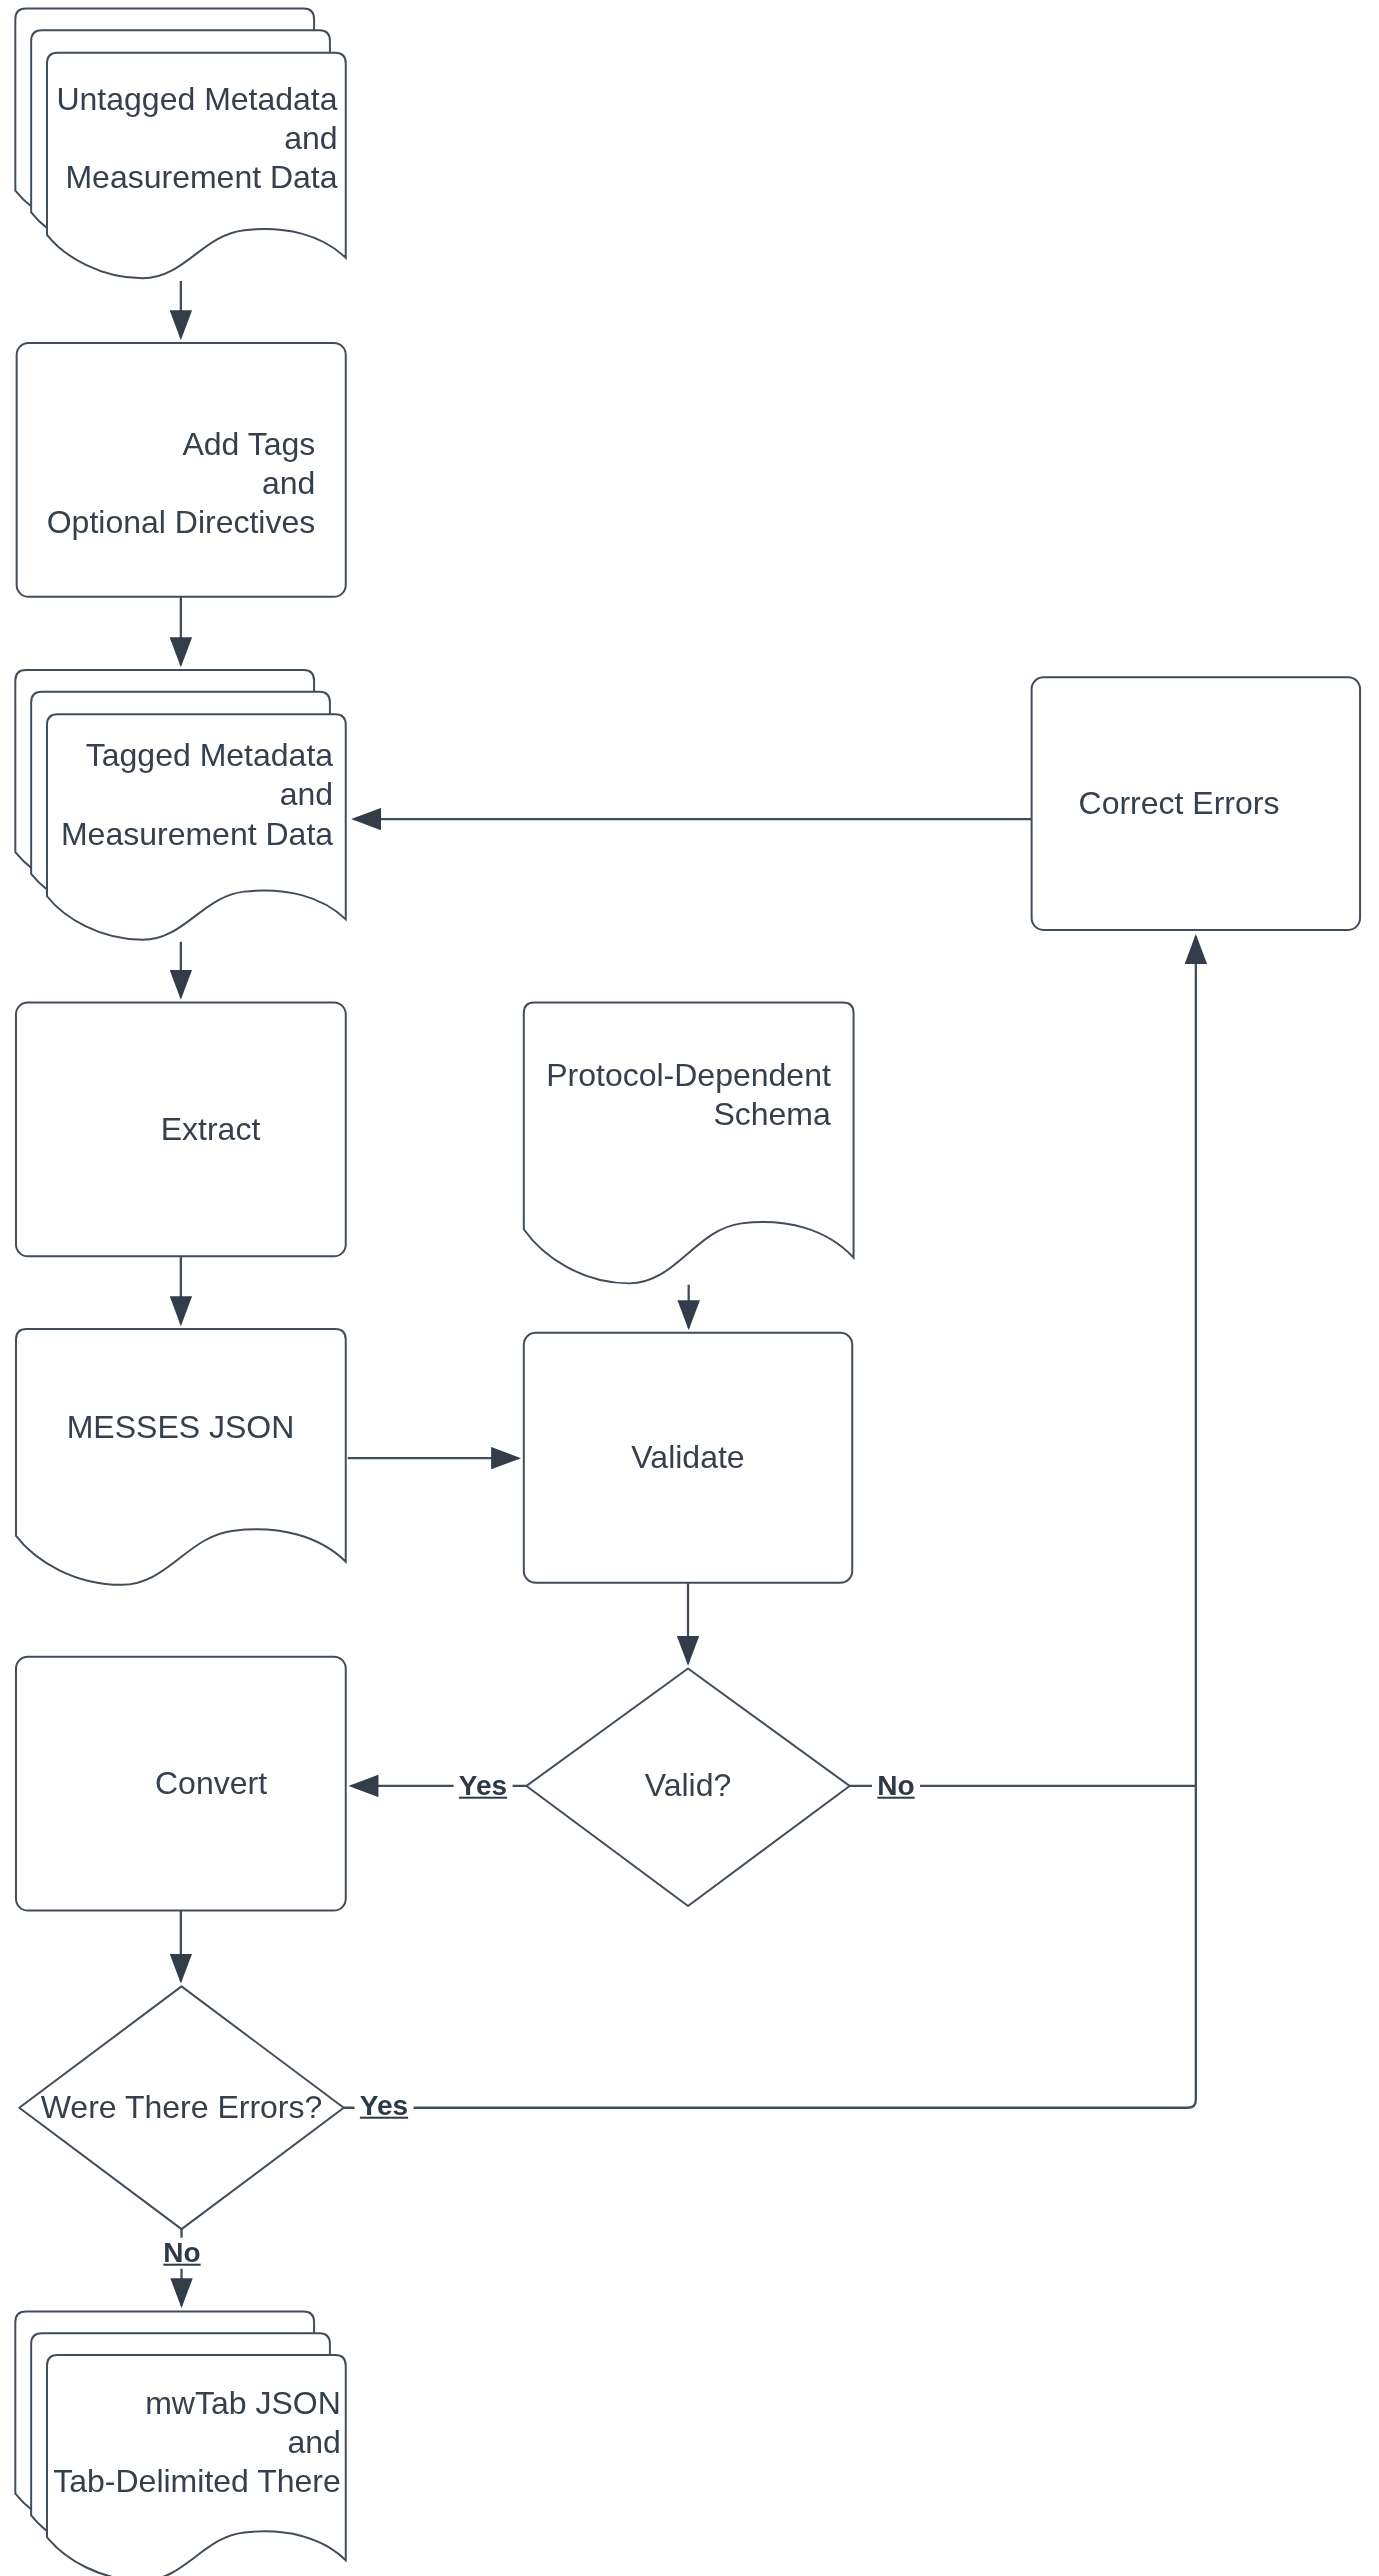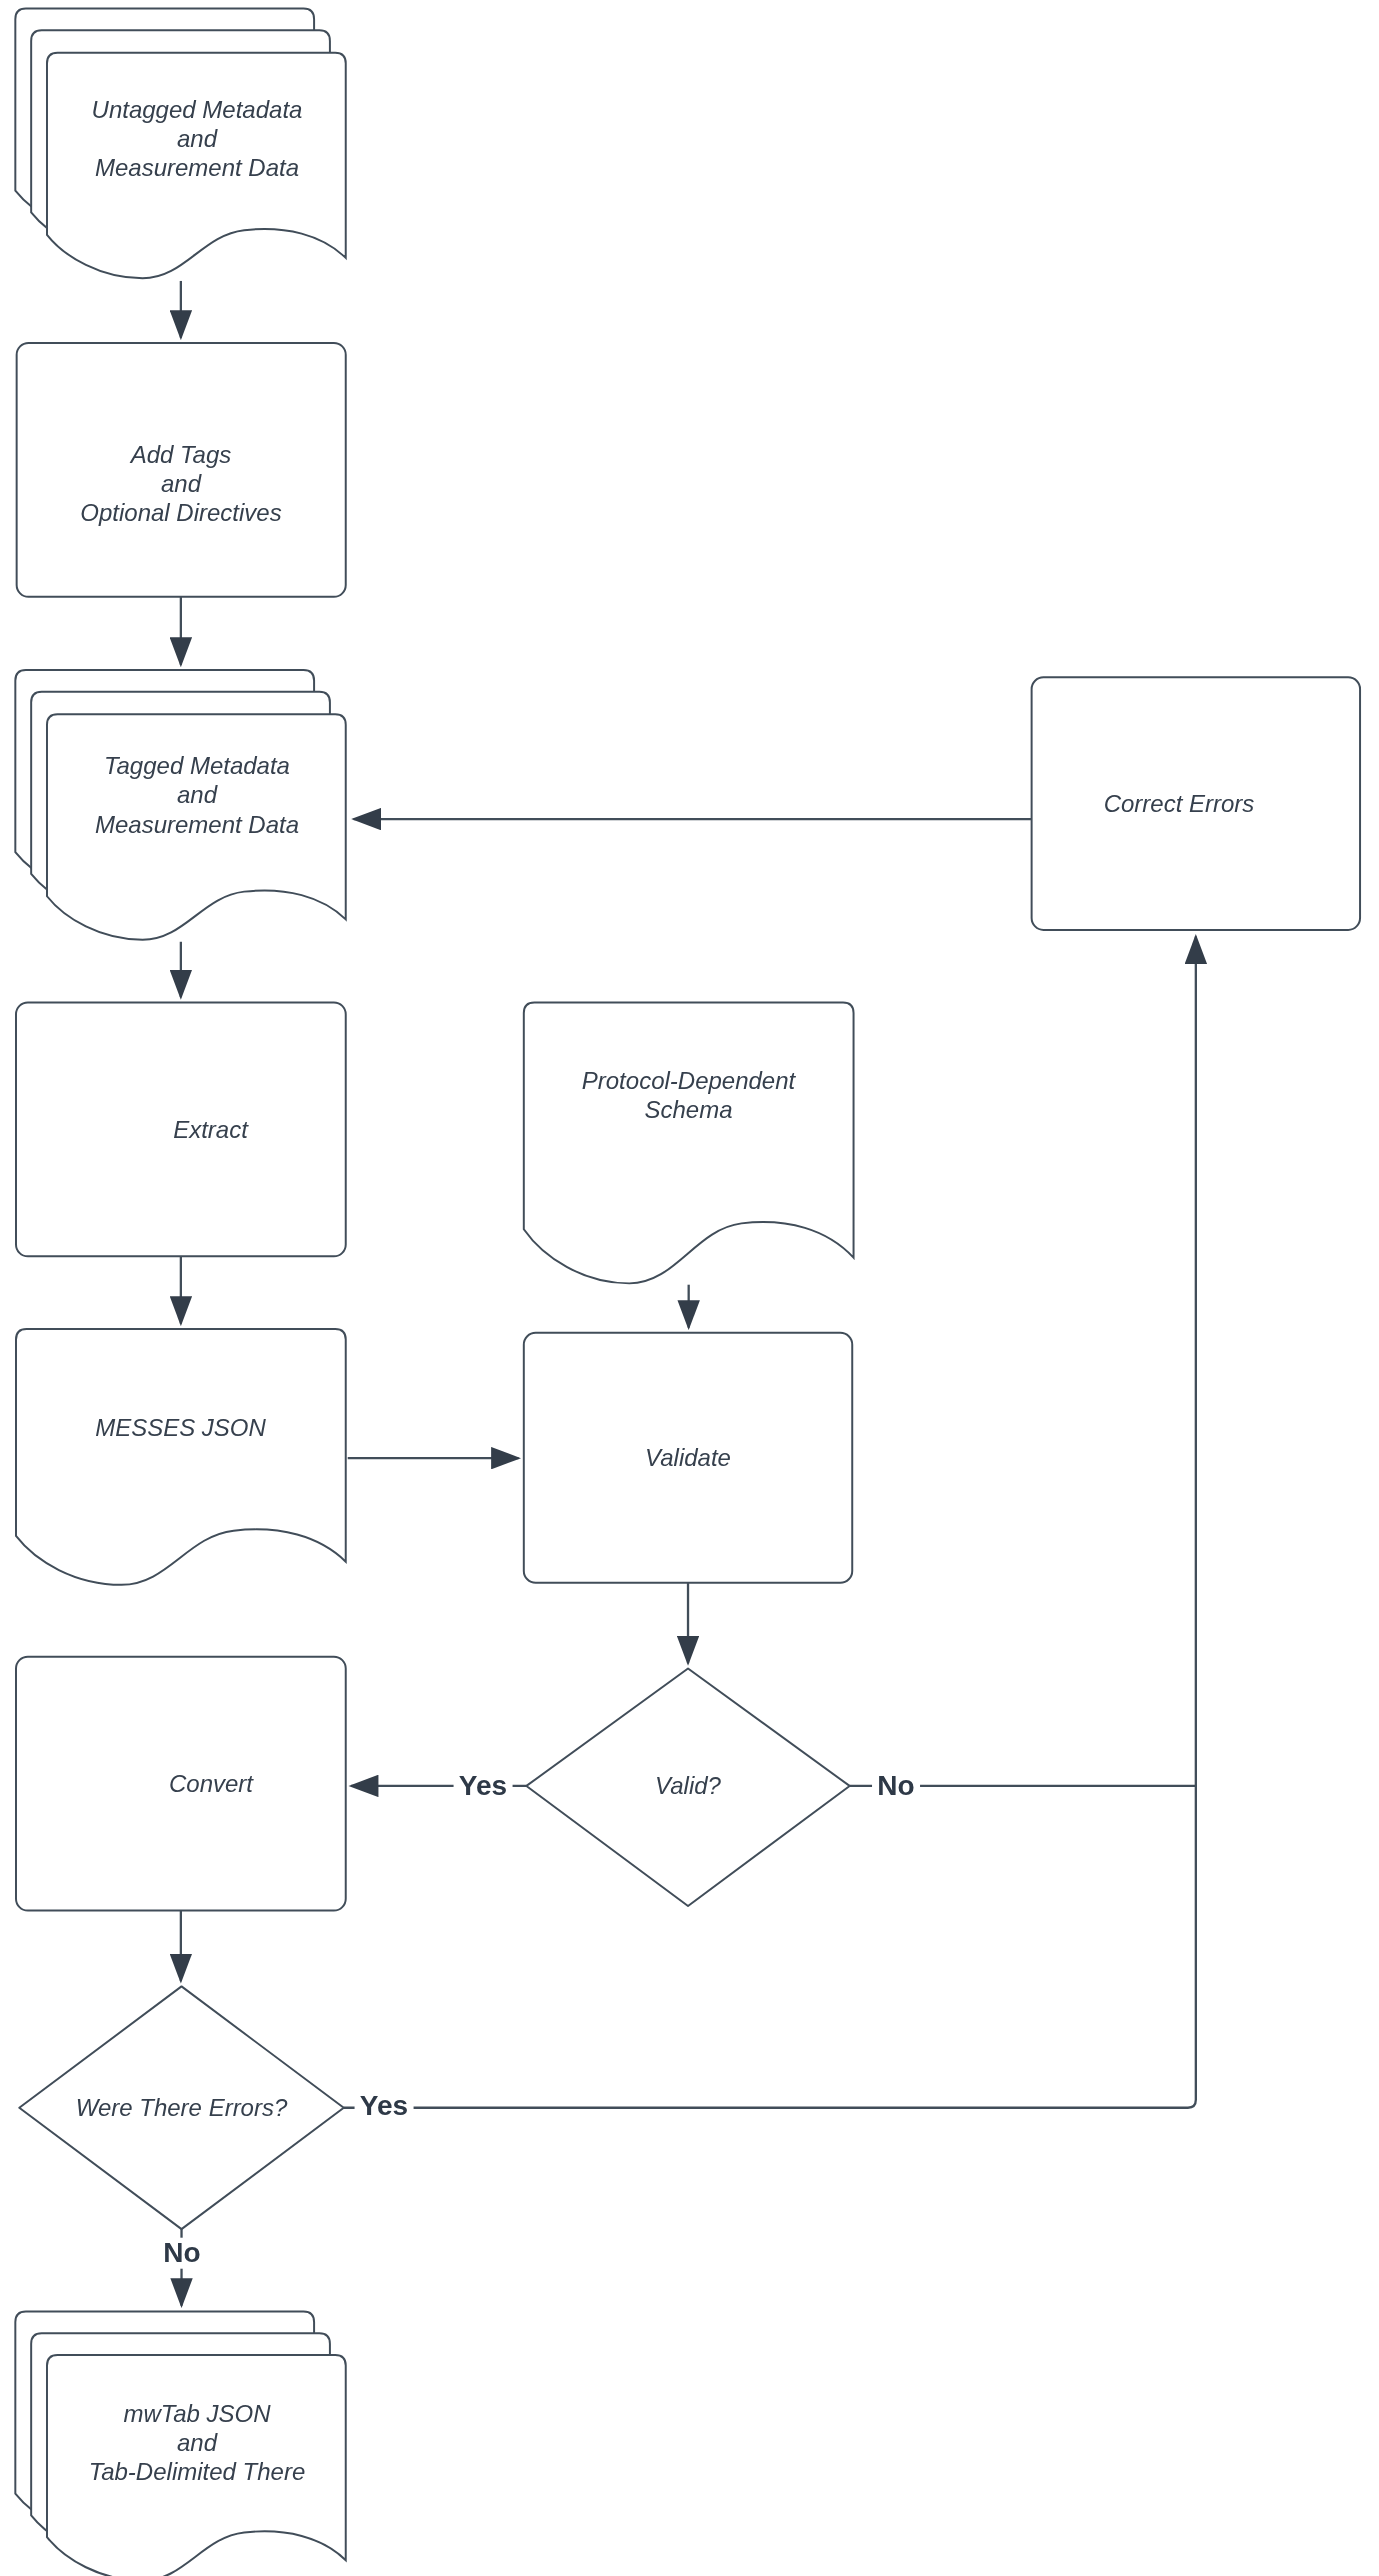"Untagged Metadata" .node-label { font-size: 24px -> 32px; font-style: italic -> none; text-align: center -> right }
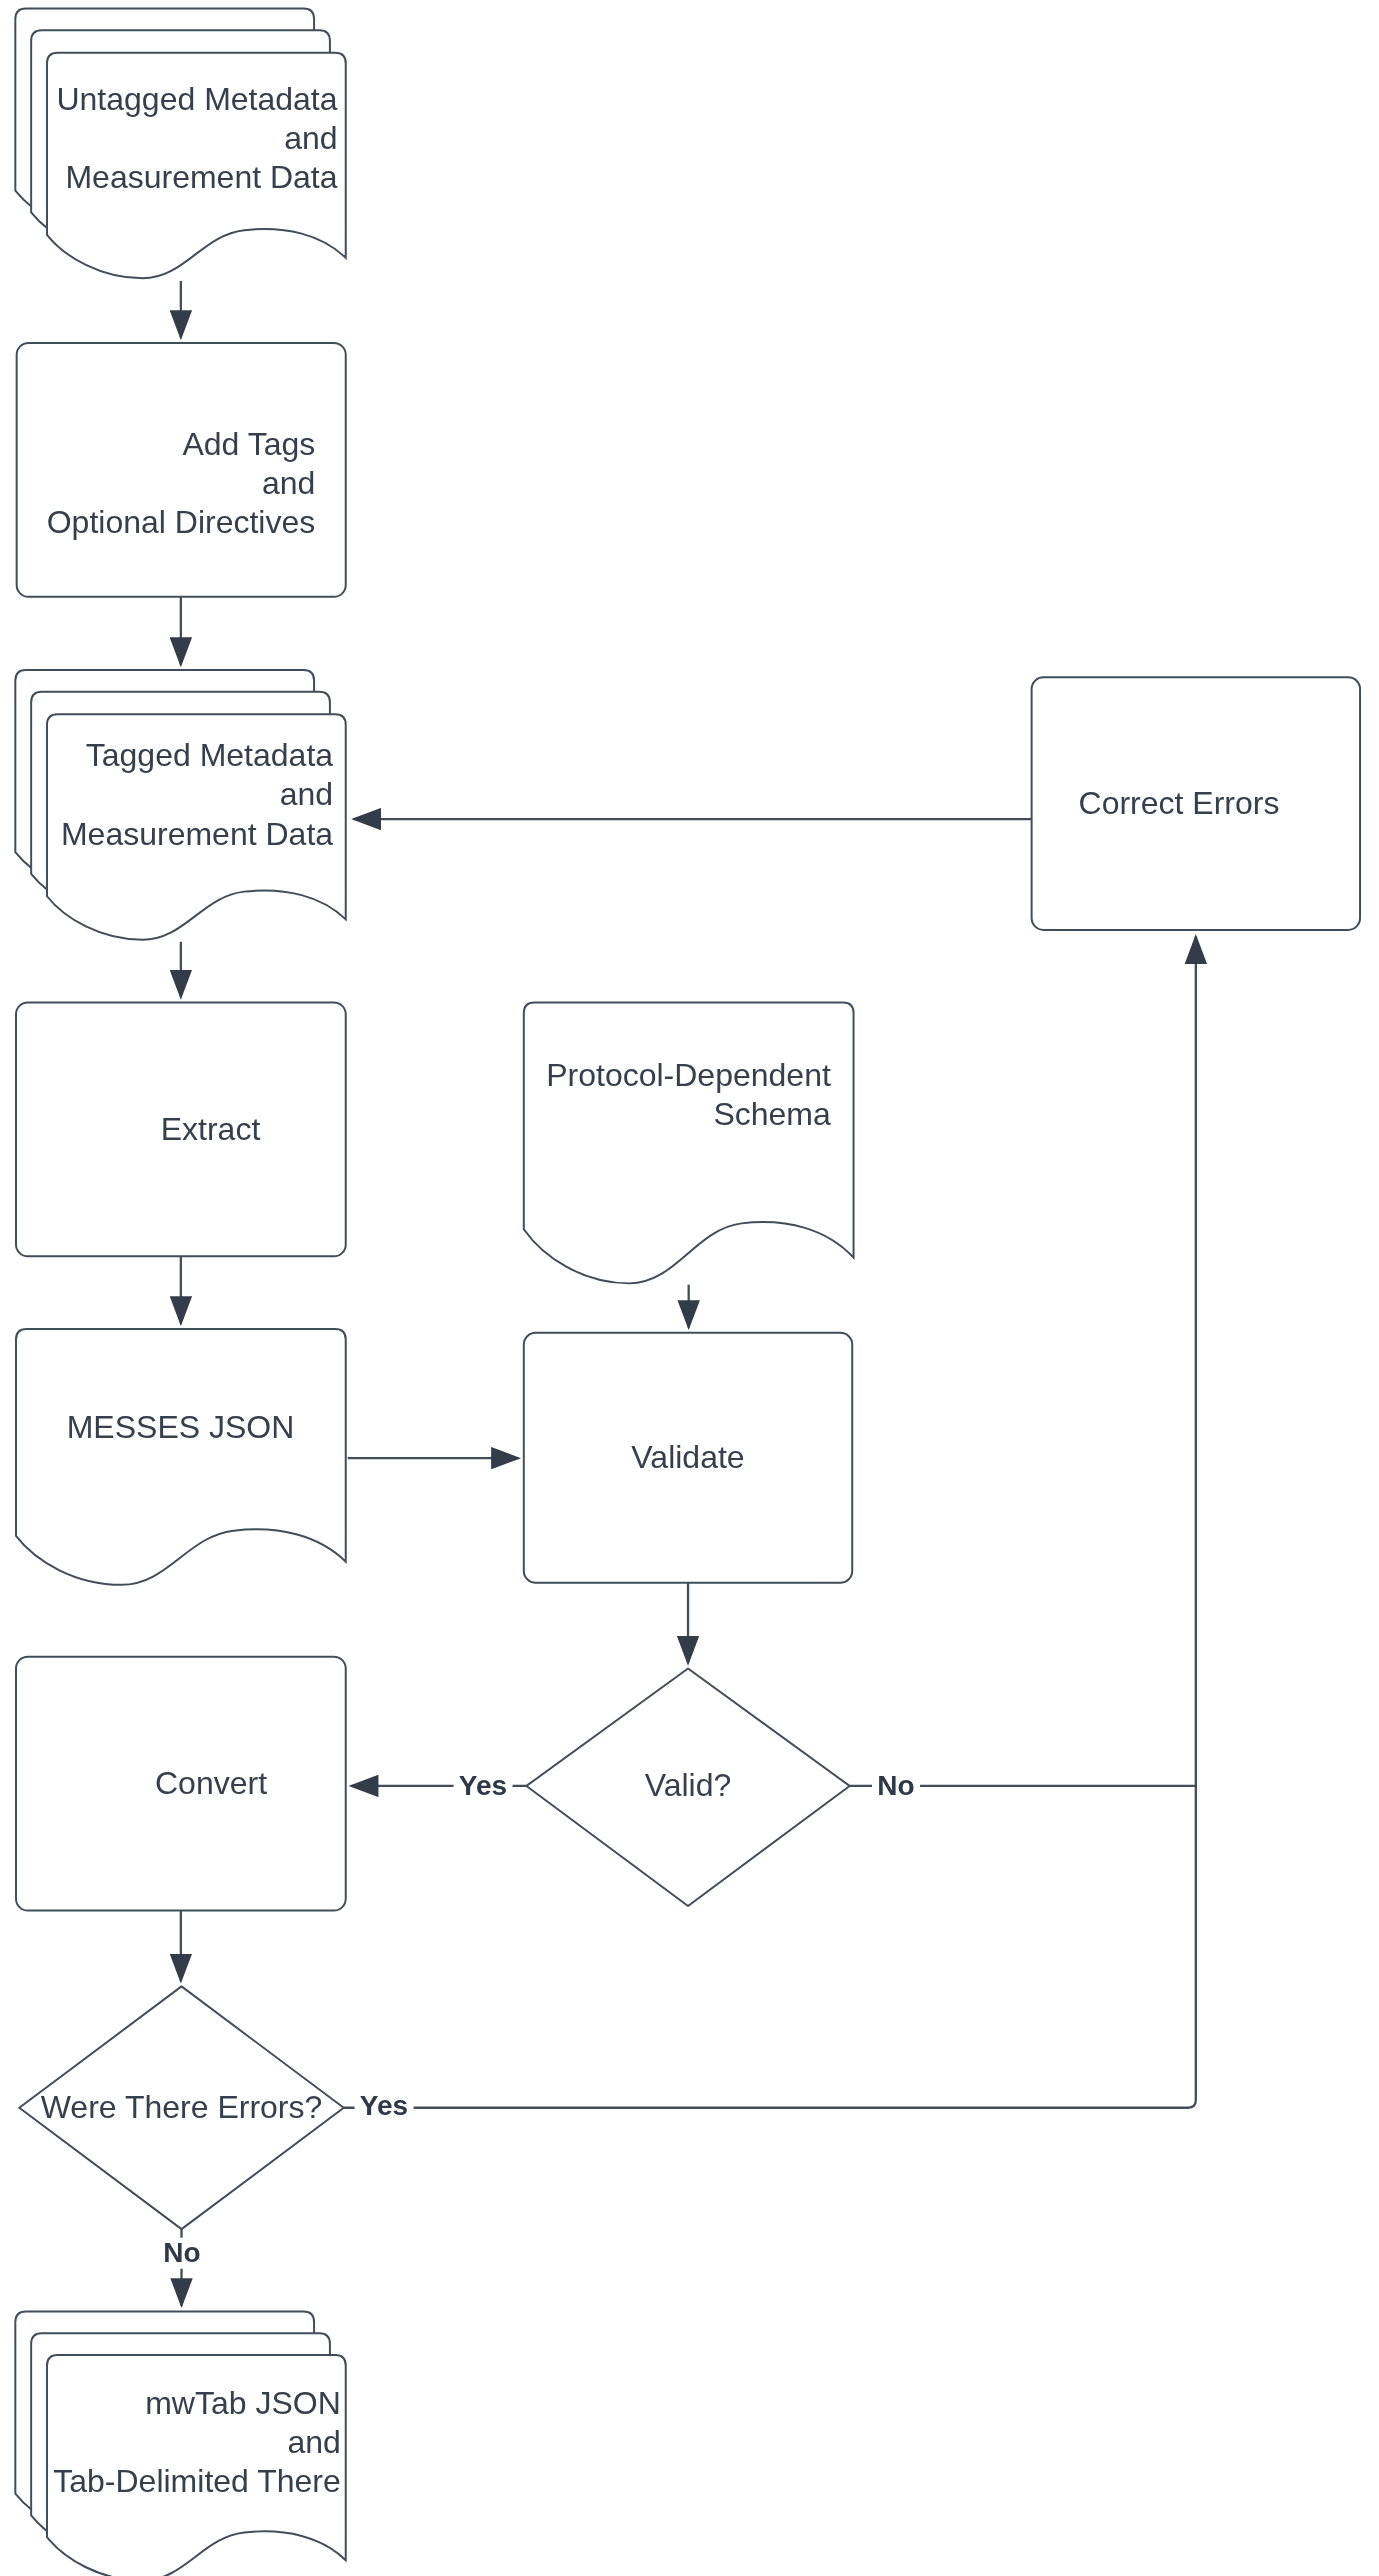"Yes" .edge-label { text-decoration: none -> underline }
